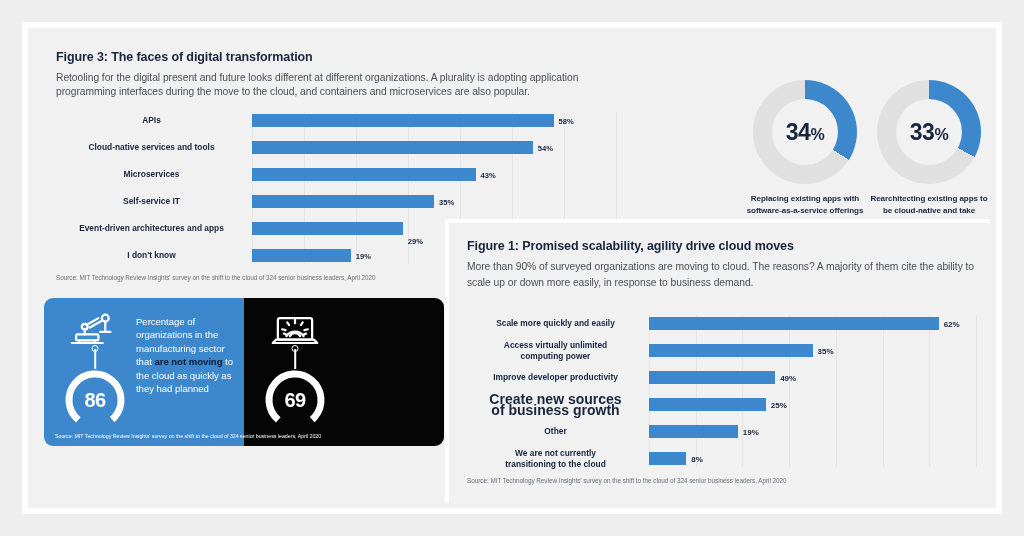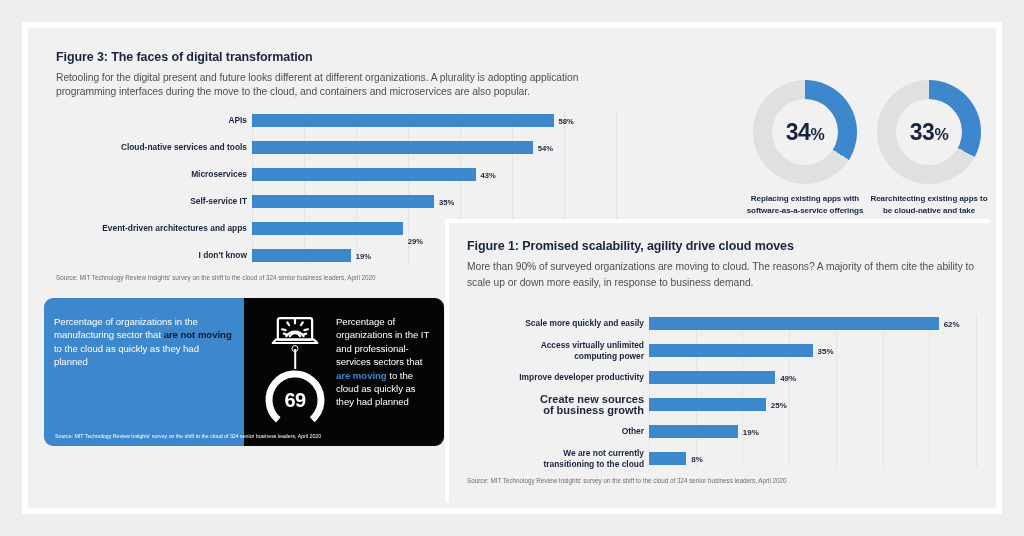"APIs" .bc-label { text-align: right -> center }
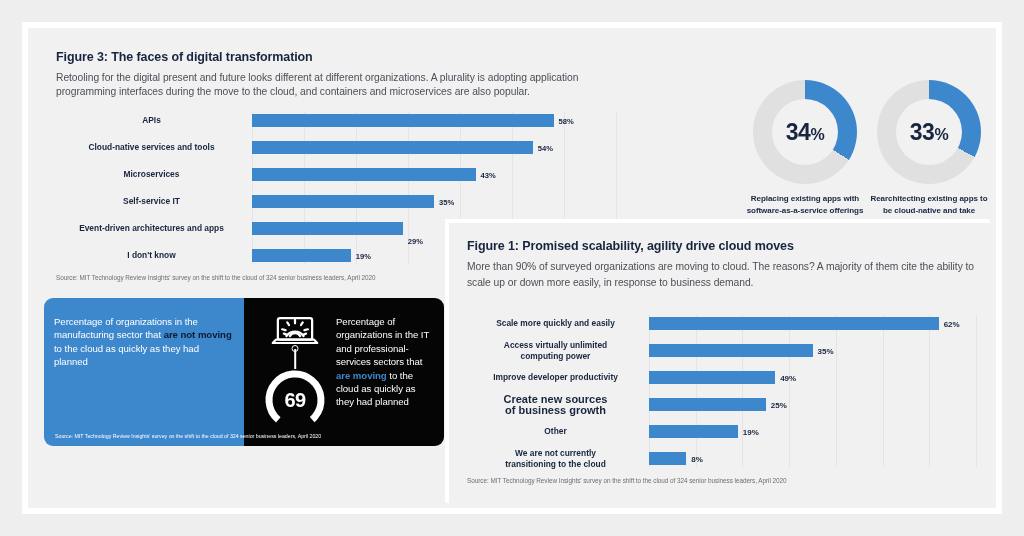"Percentage of organizations in the IT" div.sp-text { html: <div><span>Percentage of organizations in the IT and professional-services sectors that </span><span>are moving</span><span> to the cloud as quickly as they had planned</span></div> -> none }
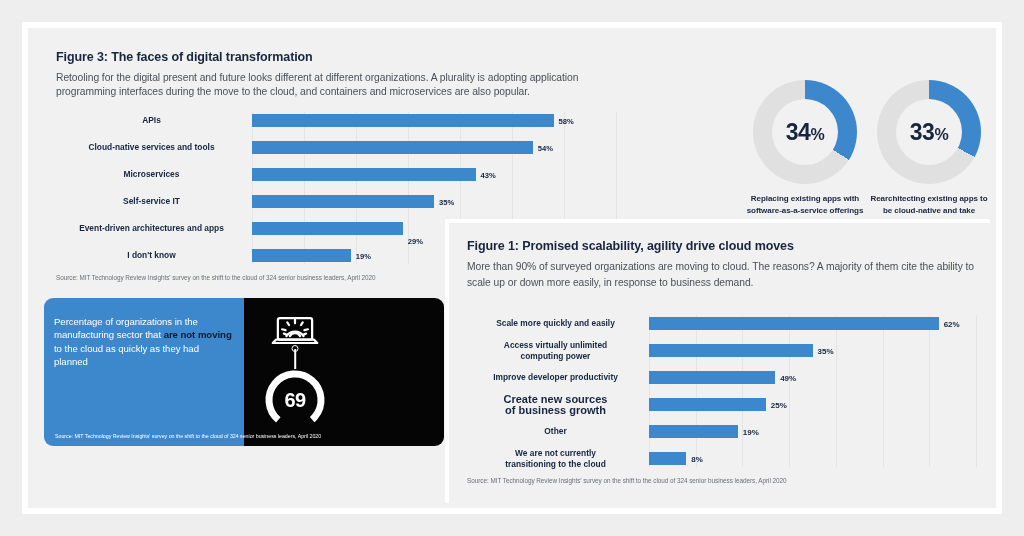"86" div.sp-left { html: none -> <div> <div><svg> <circle></circle> <path></path> <path></path> <circle></circle> <path></path> <rect></rect> <path></path> <path></path> <path></path> </svg></div> <div></div> <div></div> <div> <svg> <circle></circle> </svg> <div>86</div> </div> </div> }
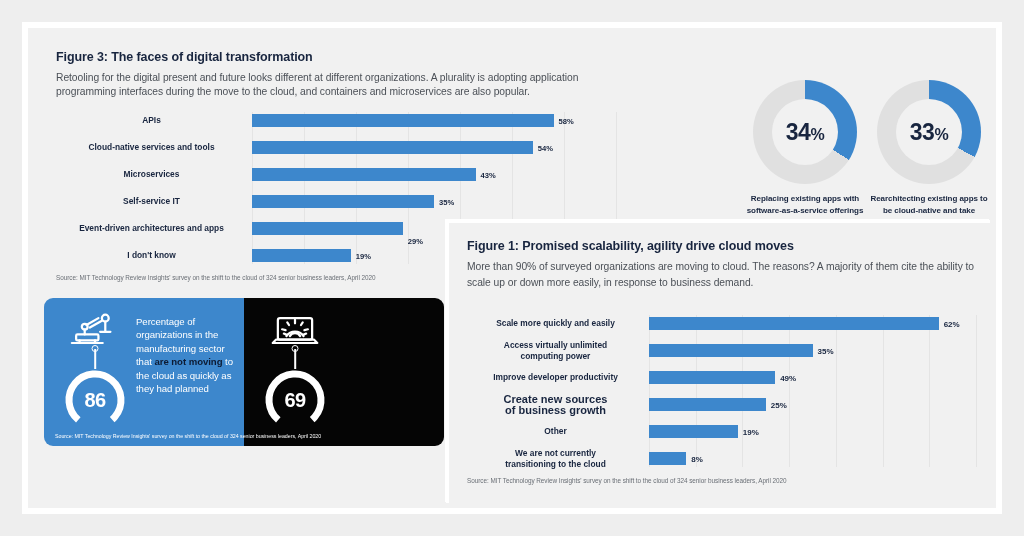"Create new sources" div.bc-label { font-size: 11px -> 14px }
